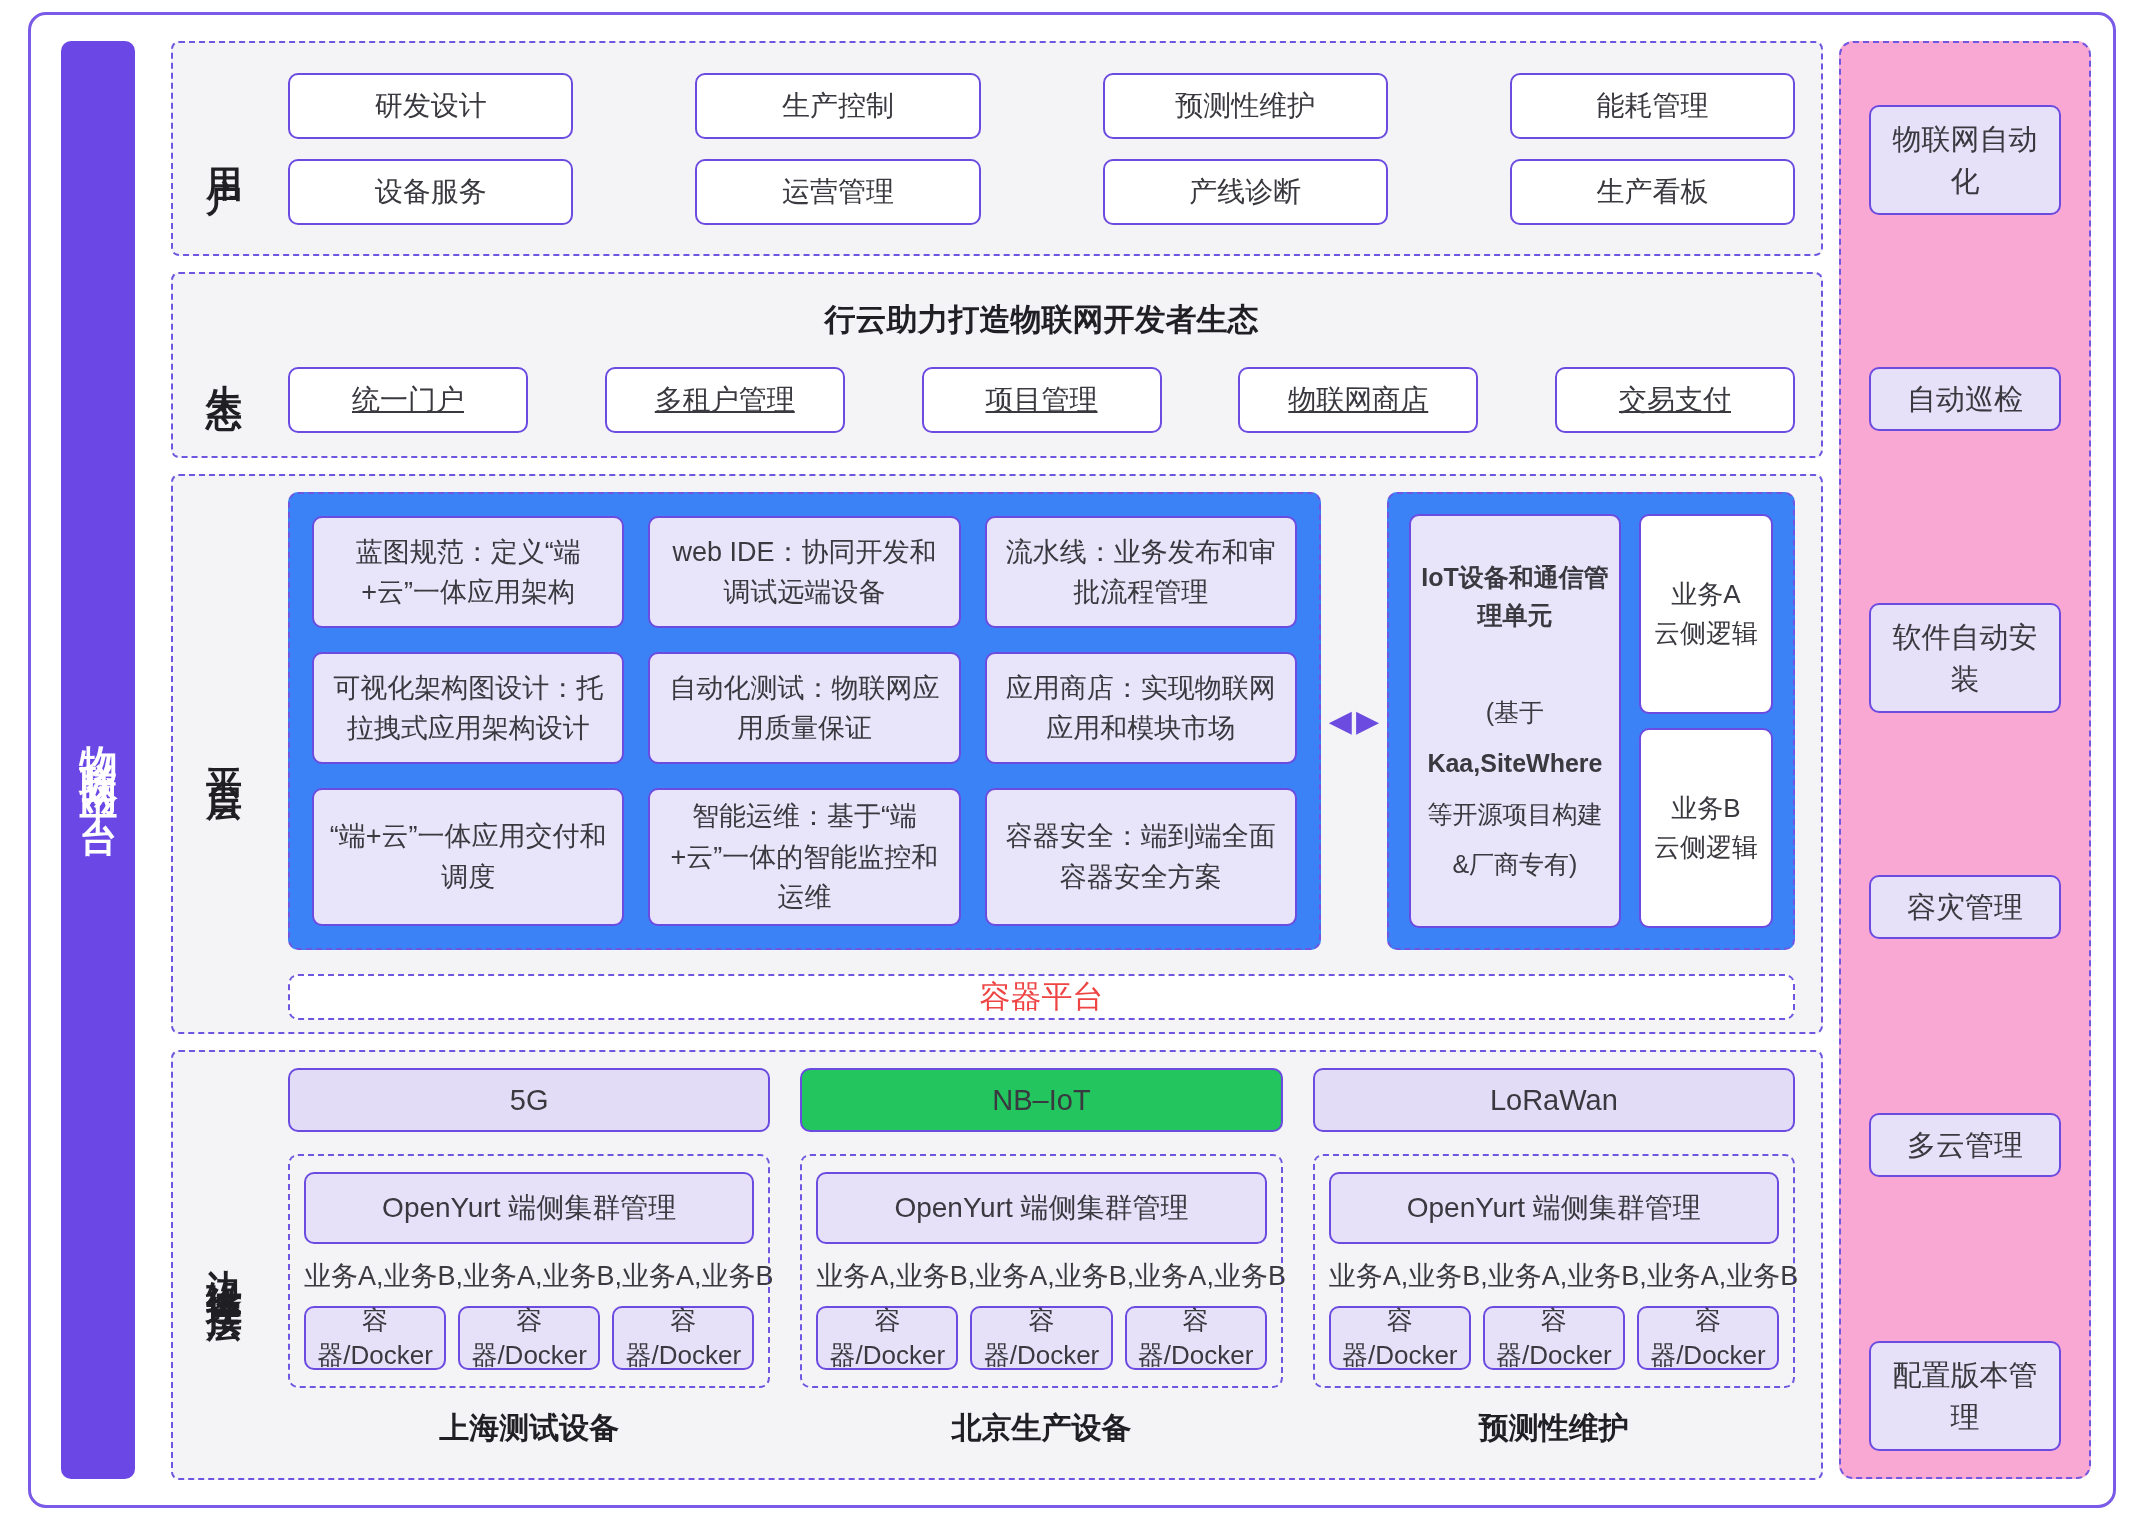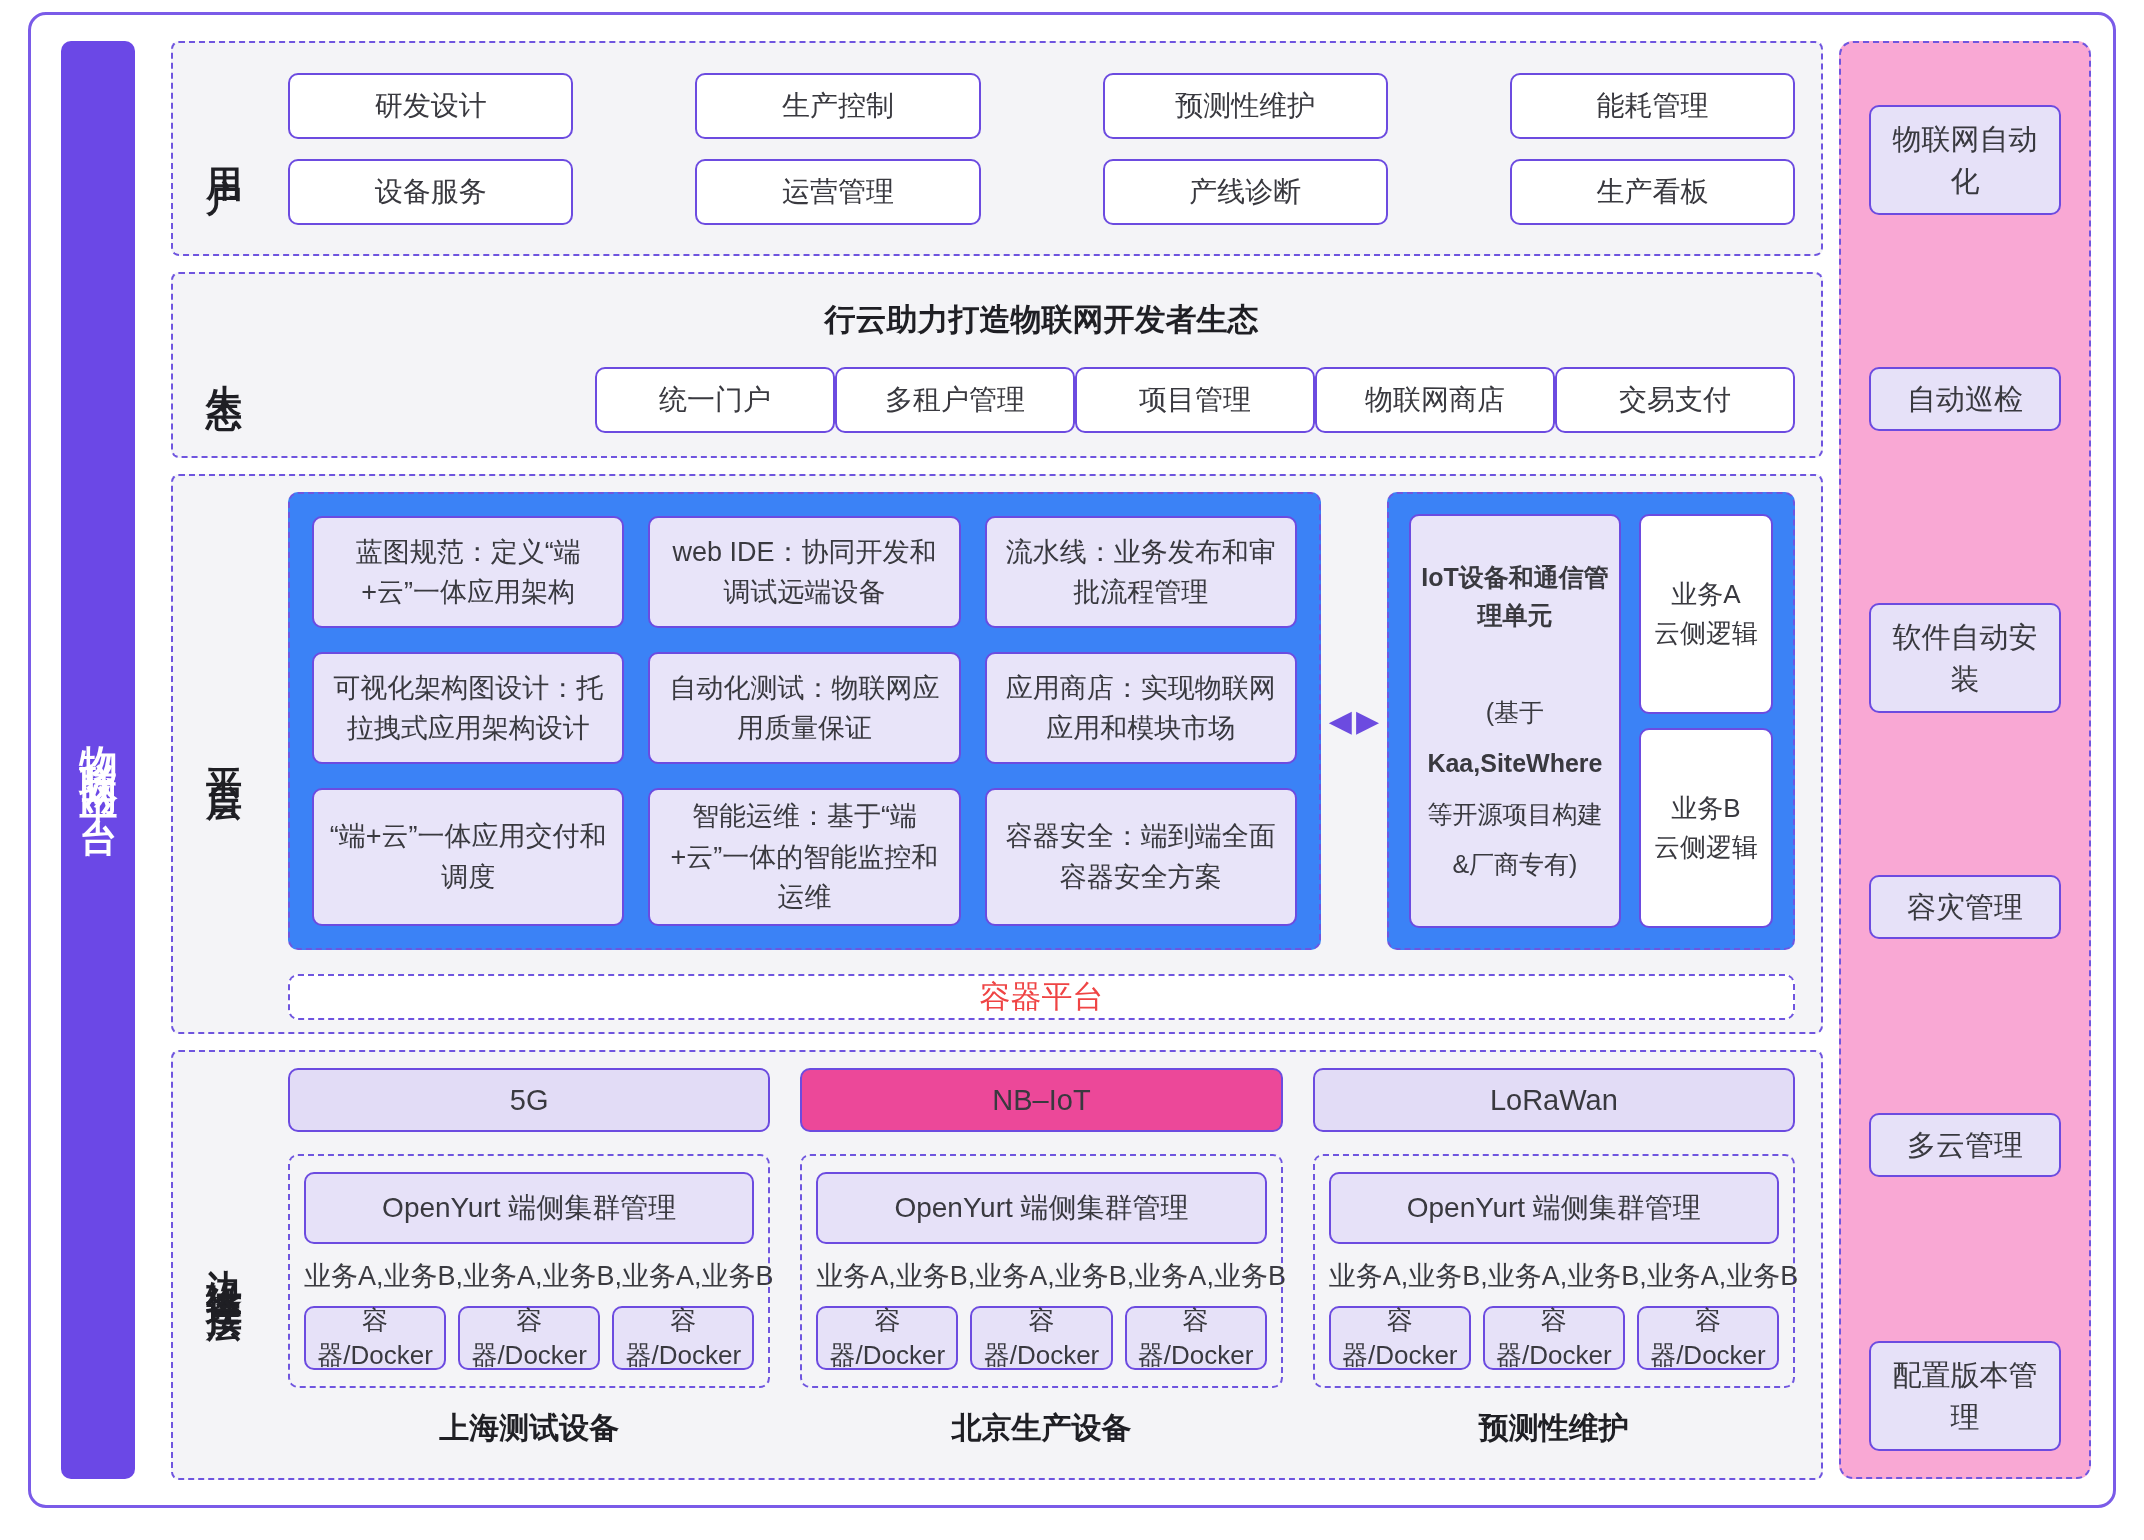"统一门户" .eco-row { justify-content: flex-end -> space-between; text-decoration: none -> underline }
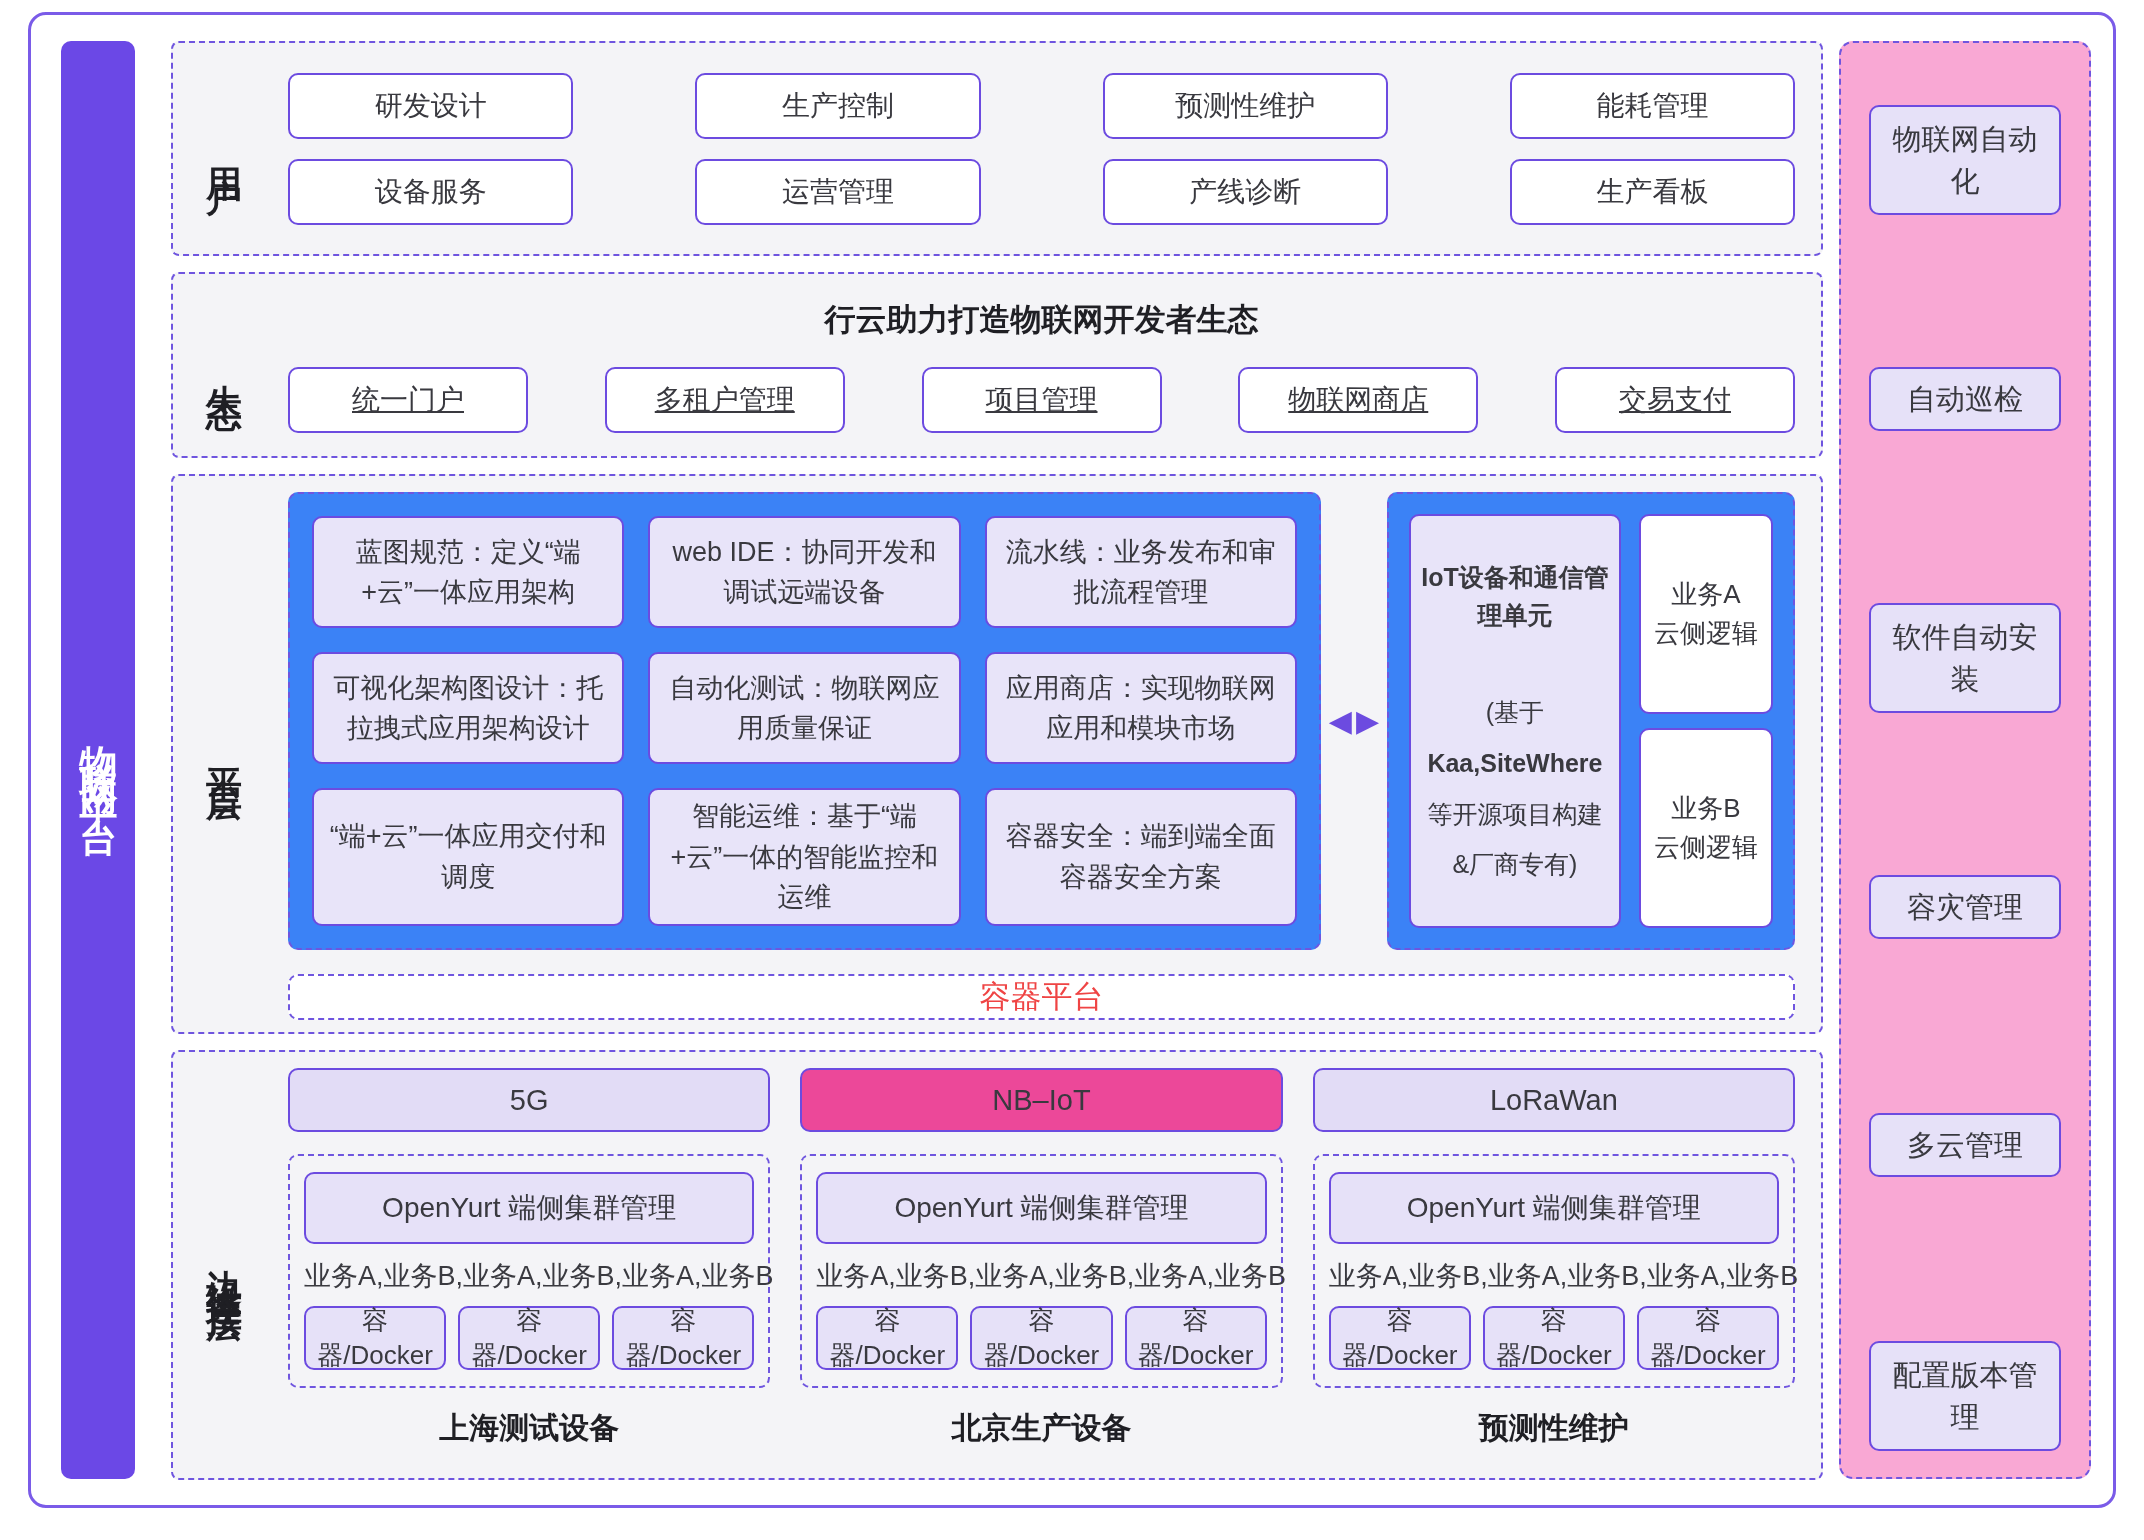"NB–IoT" .net-bar.hl { background: #ec4899 -> #22c55e }
